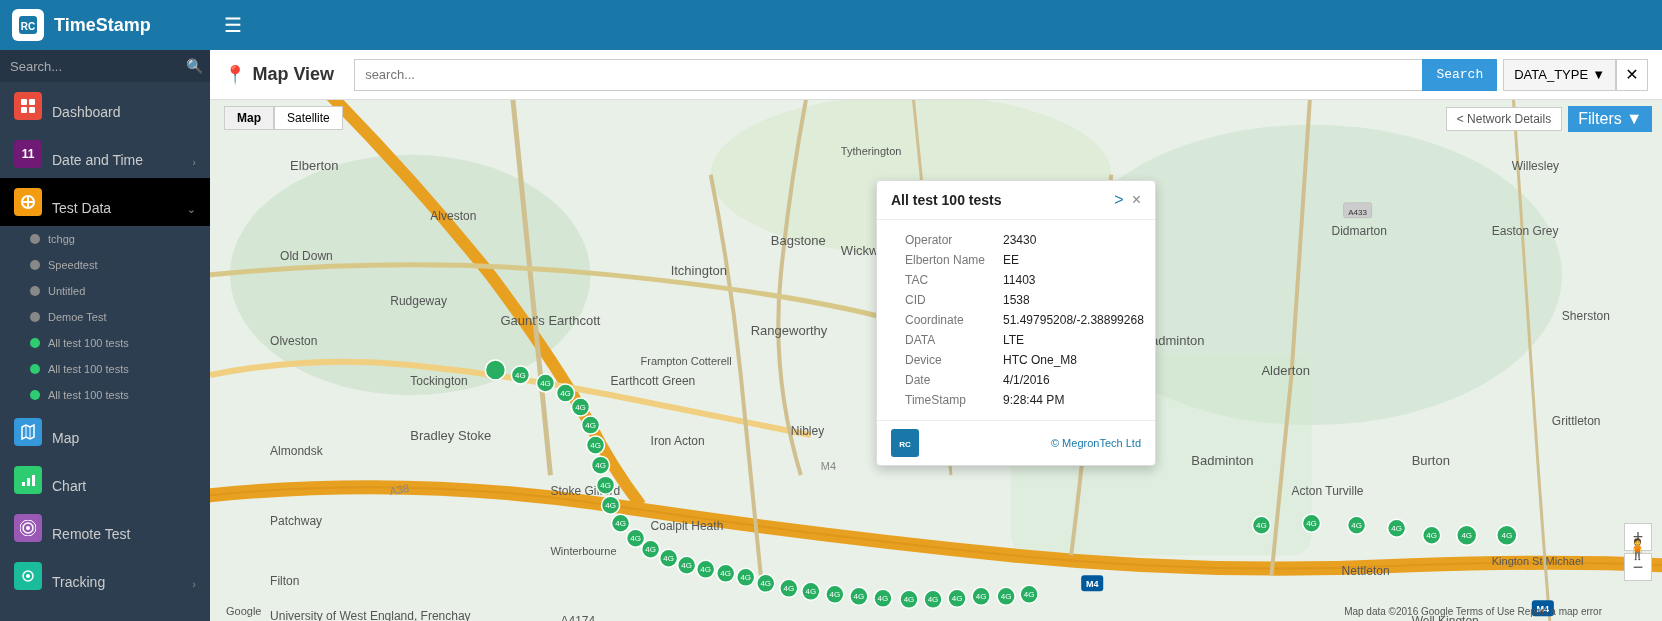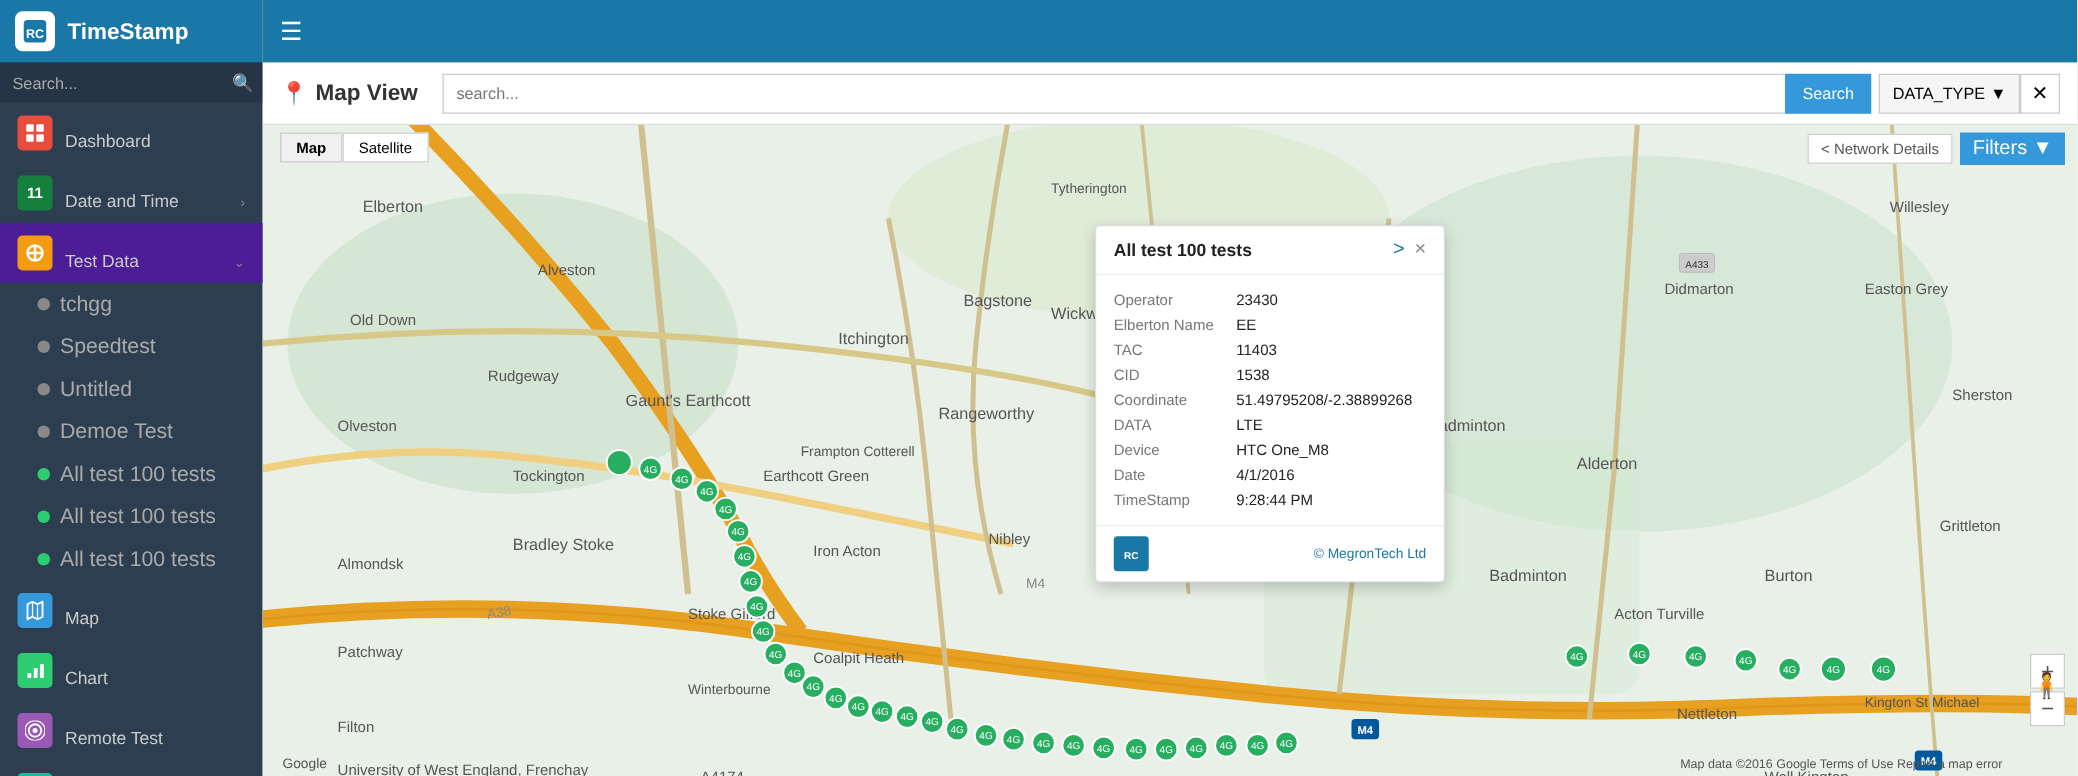"Search" #search-btn { font-family: none -> Liberation Mono, monospace }
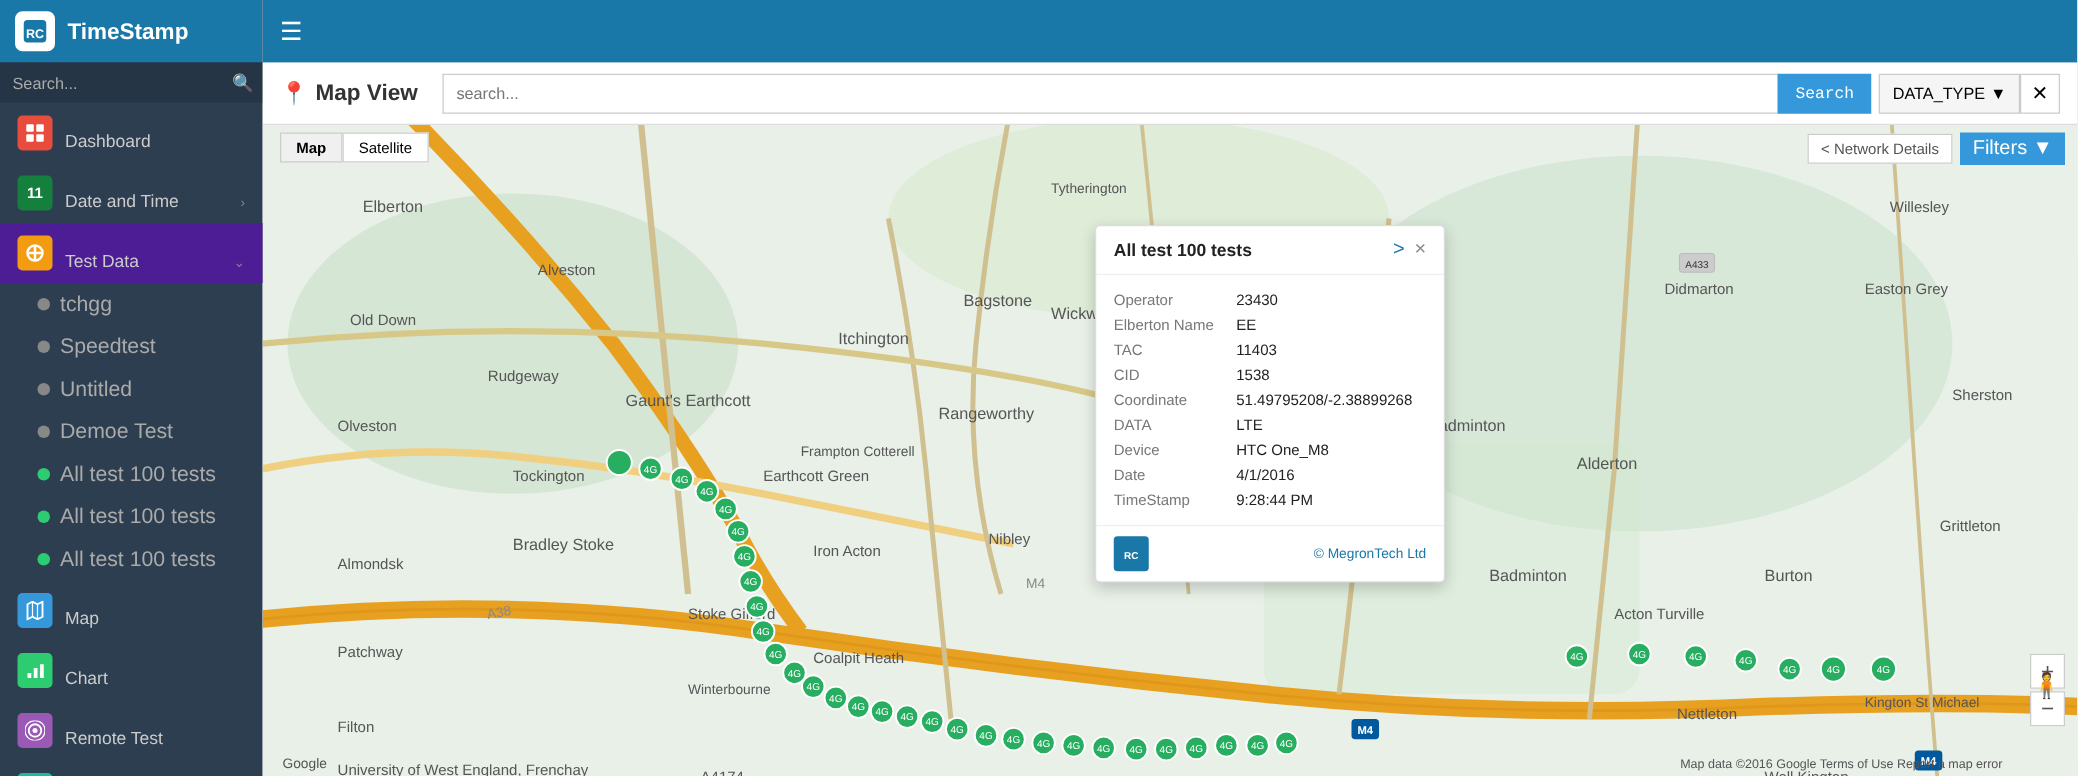"11" .nav-icon.datetime { background: #15803d -> #701a75 }
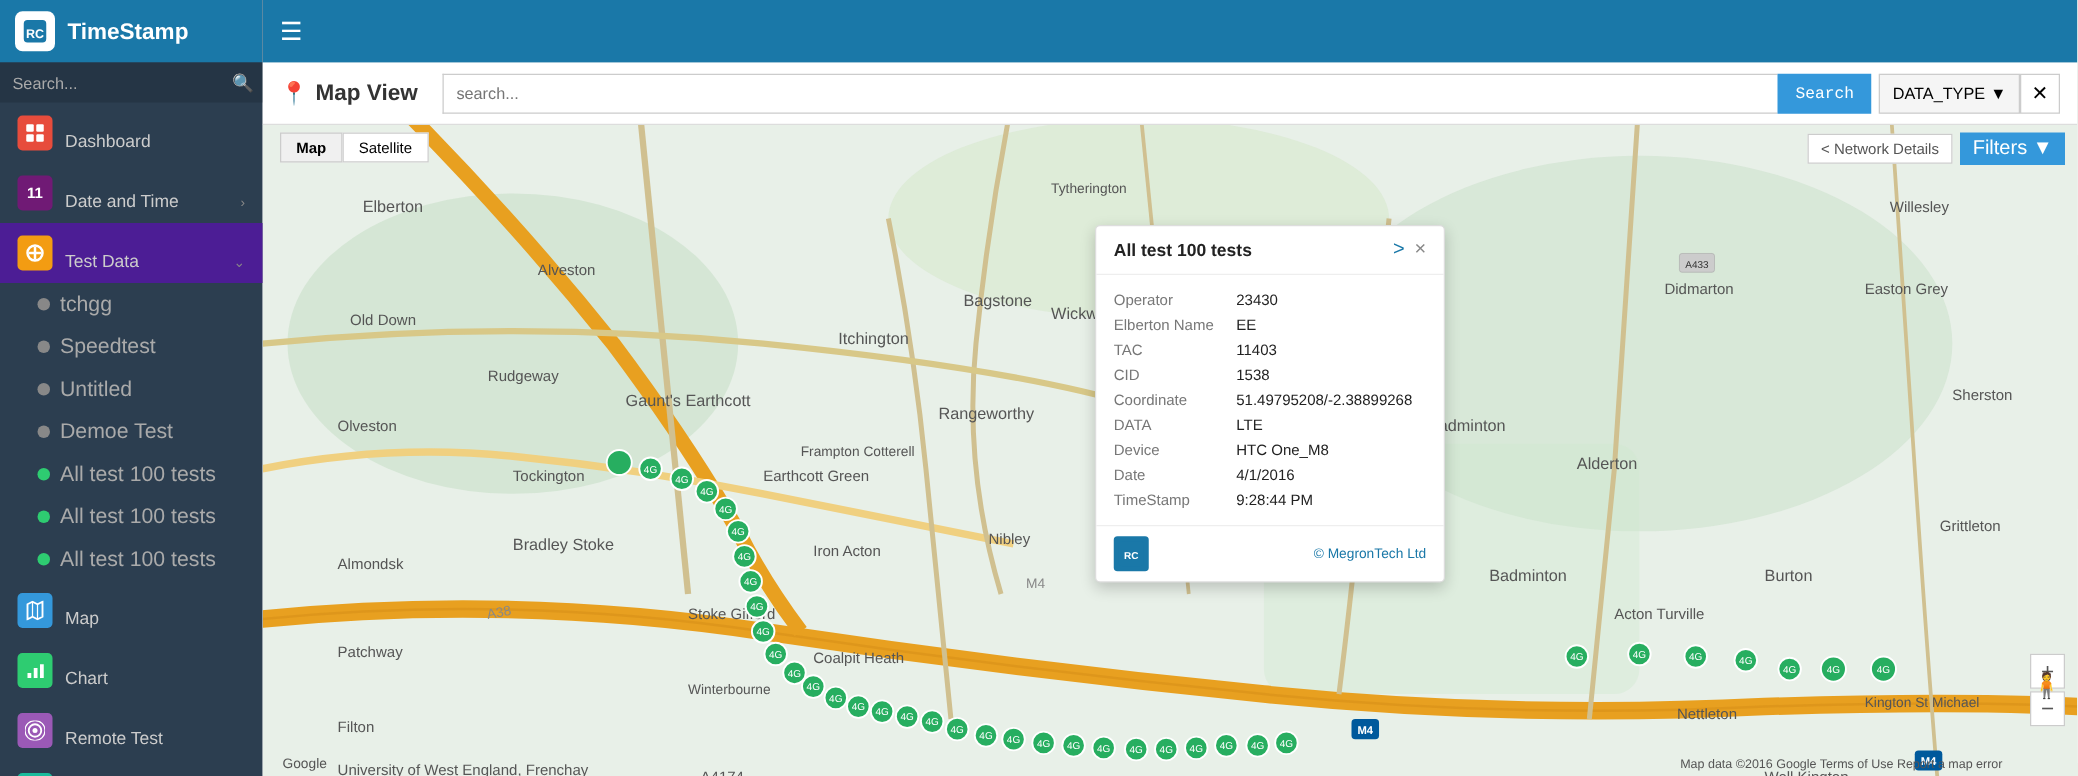"Test Data" .nav-item.active { background: #4c1d95 -> #000000 }
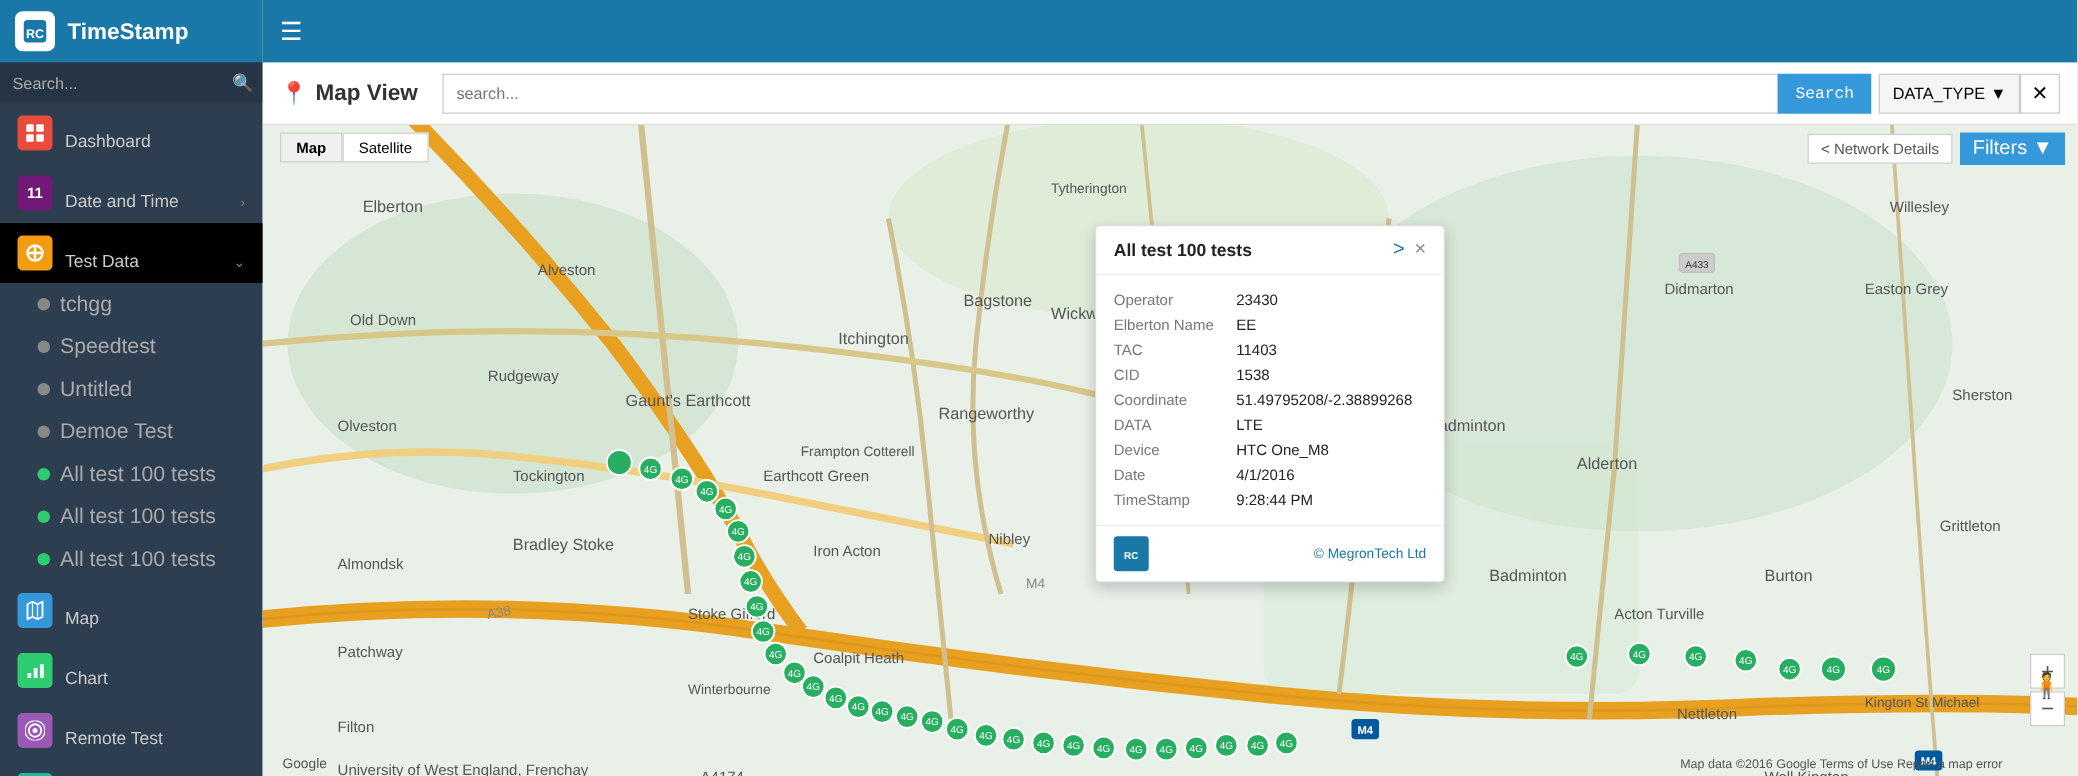"tchgg" .sub-item { font-size: 17px -> 11px }
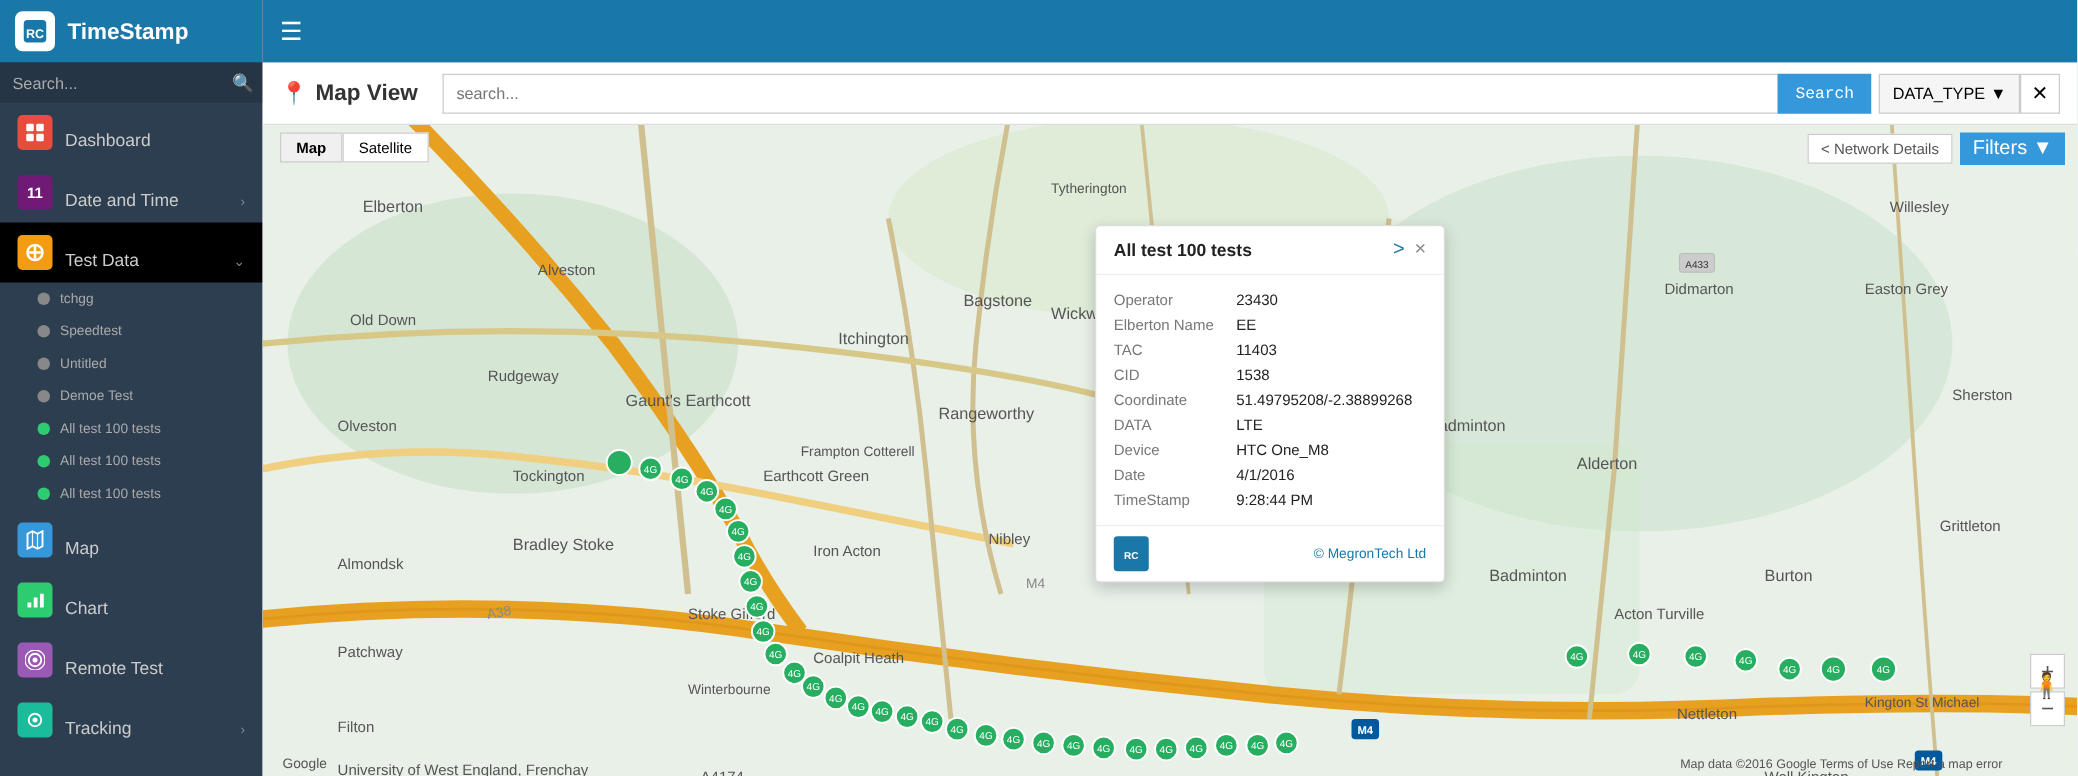"Operator" #popup-body { padding: 10px 14px -> 10px 28px }
